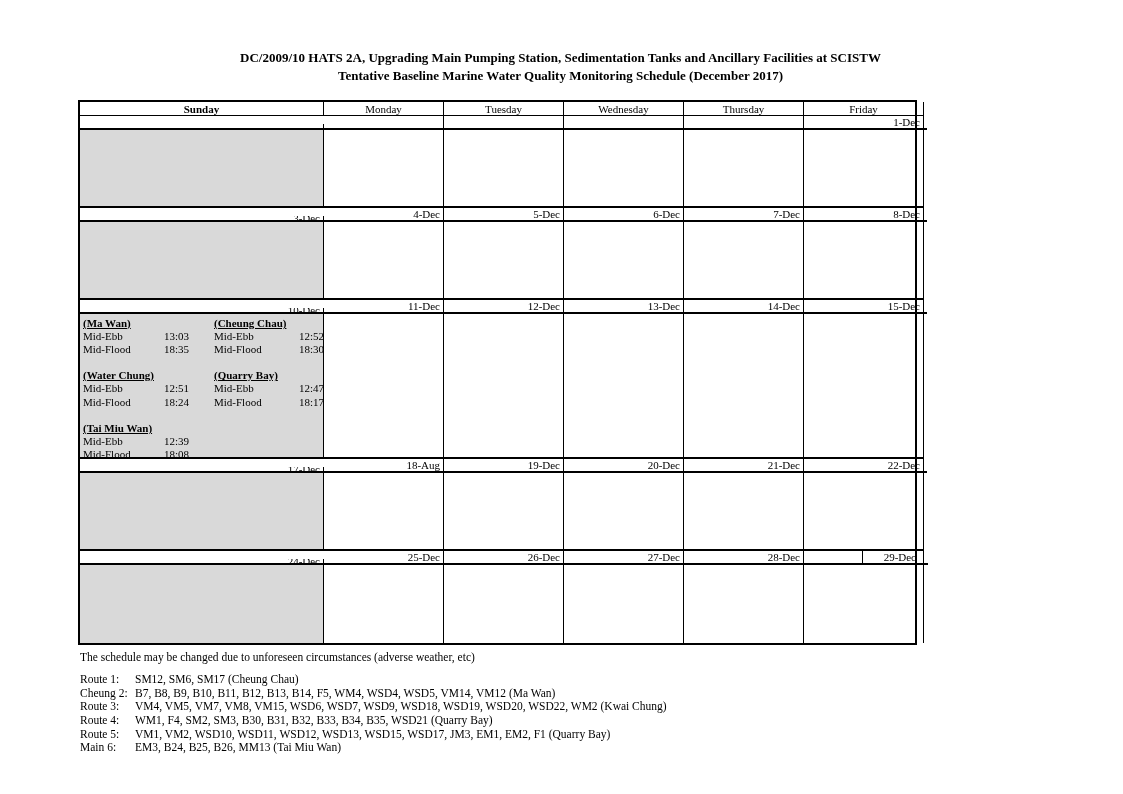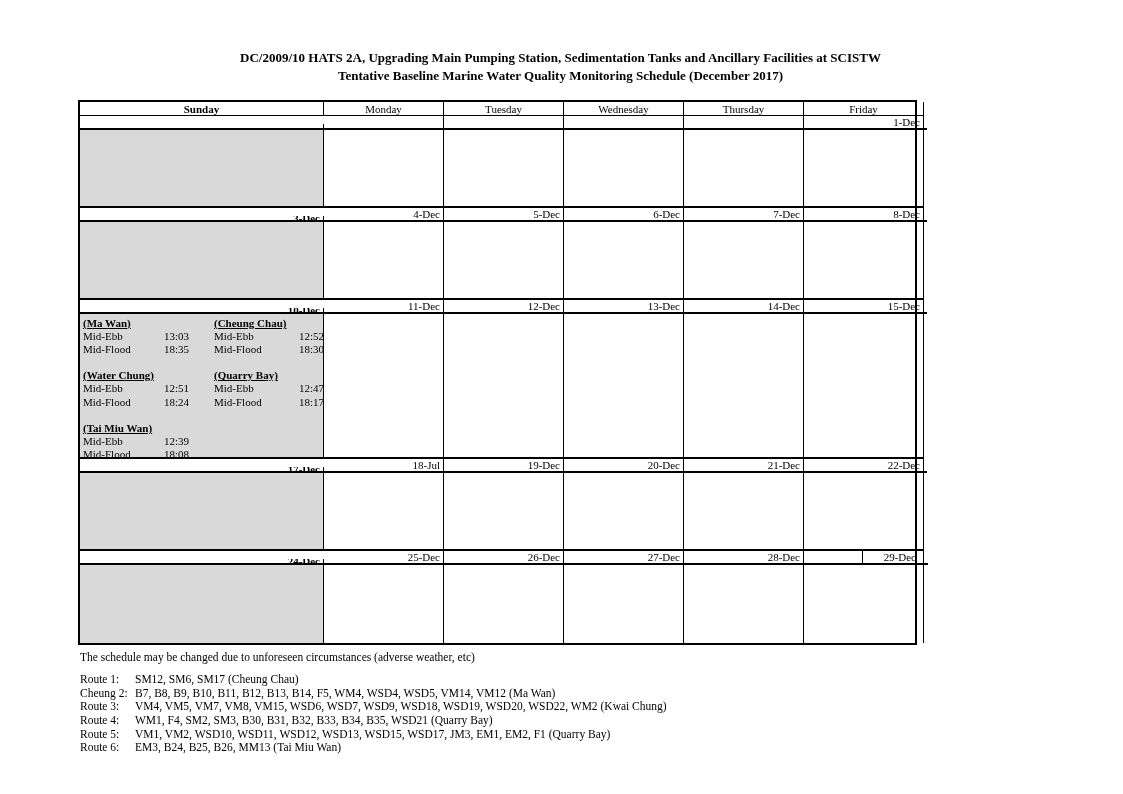"3-Dec" .row-date .cal-cell:first-child { font-weight: bold -> normal }
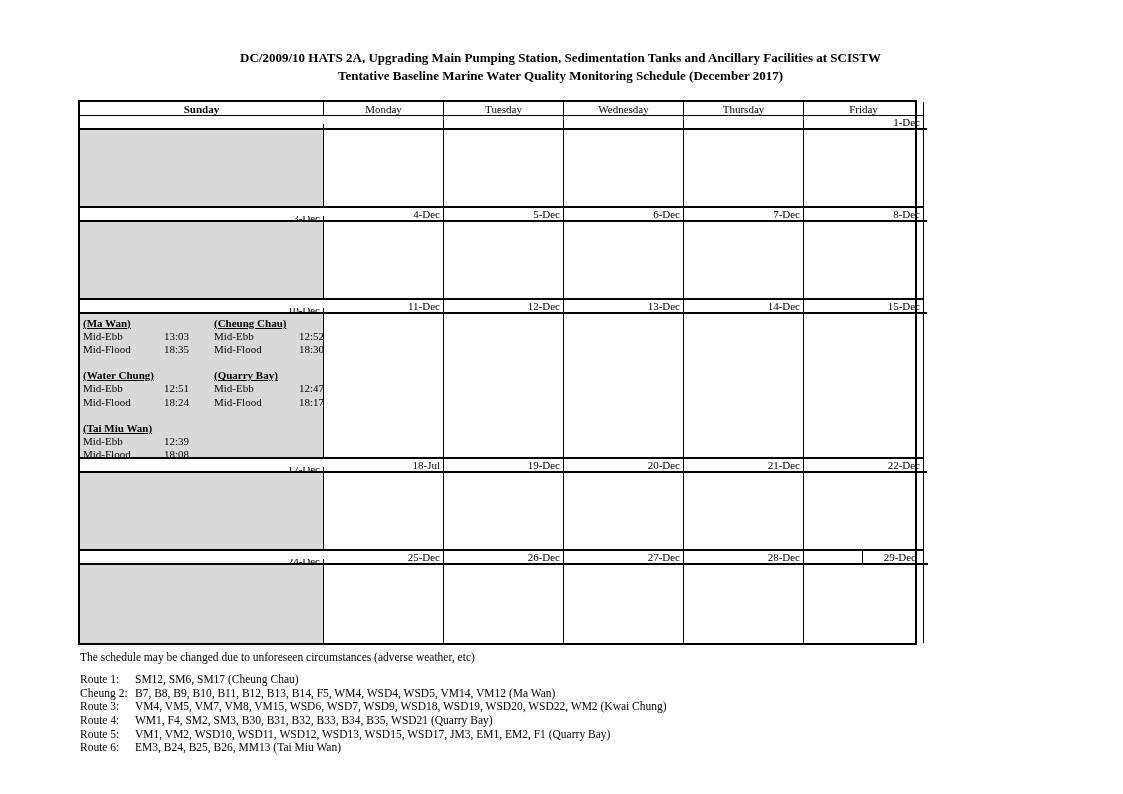"18-Jul" div.cal-cell { text: 18-Jul -> 18-Aug }
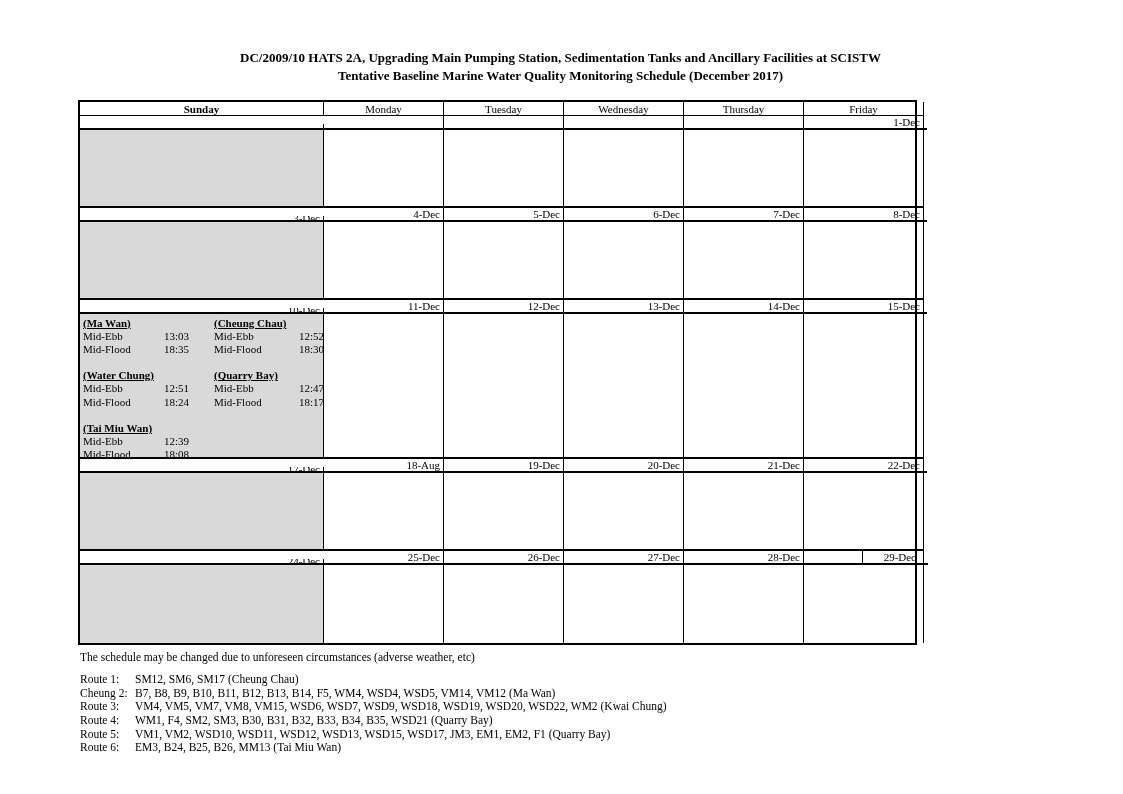"Route 6:" div.route-label { text: Route -> Main }
